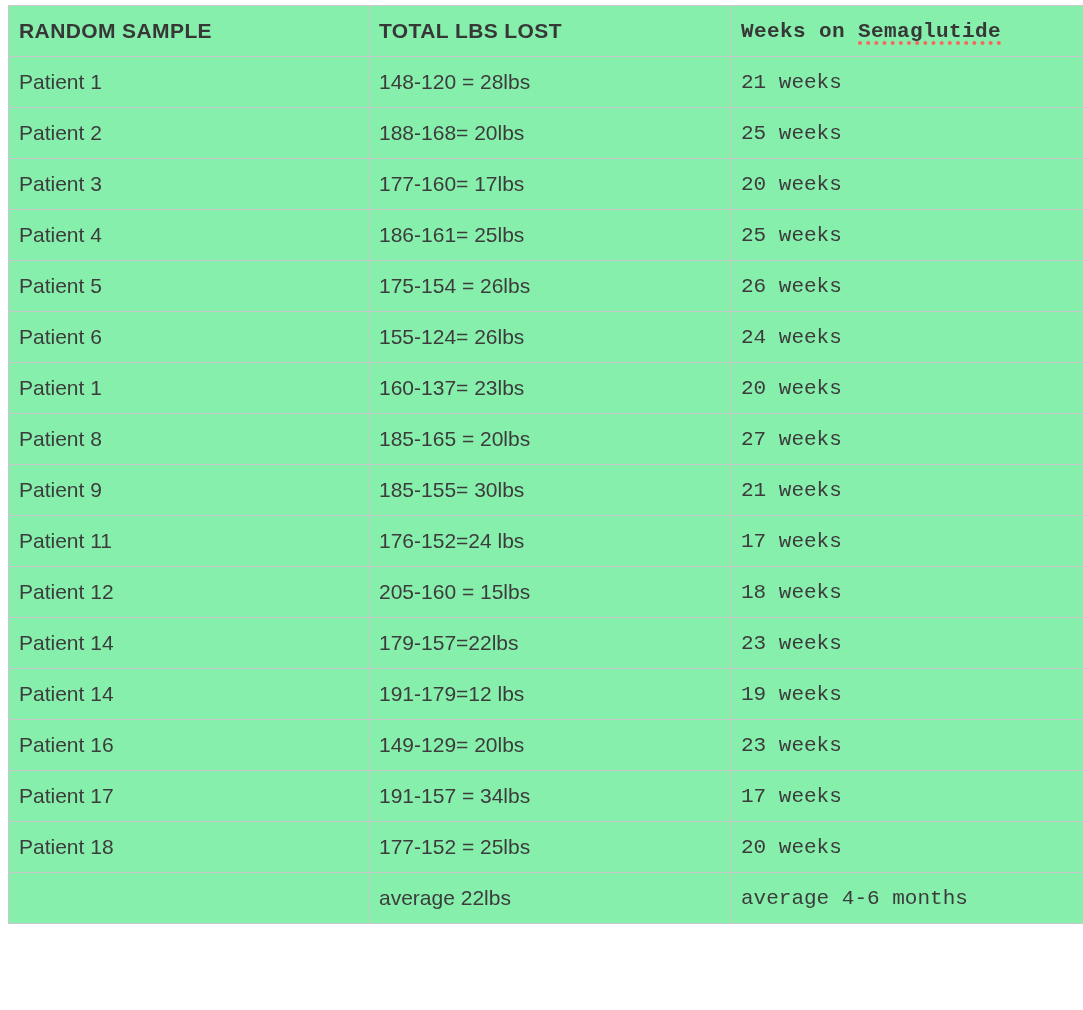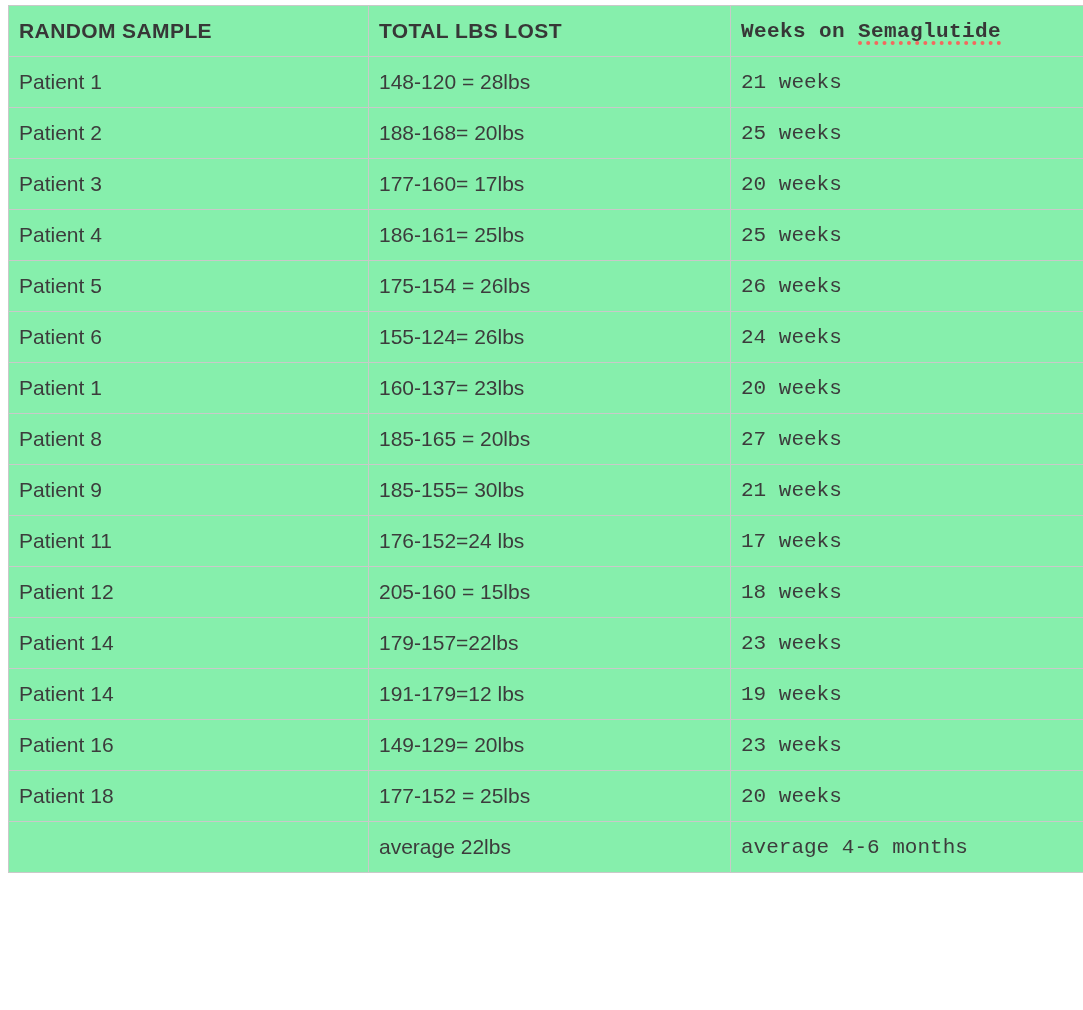"Patient 17" tr { html: none -> <tr> <td>Patient 17</td> <td>191-157 = 34lbs</td> <td>17 weeks</td> </tr> }
